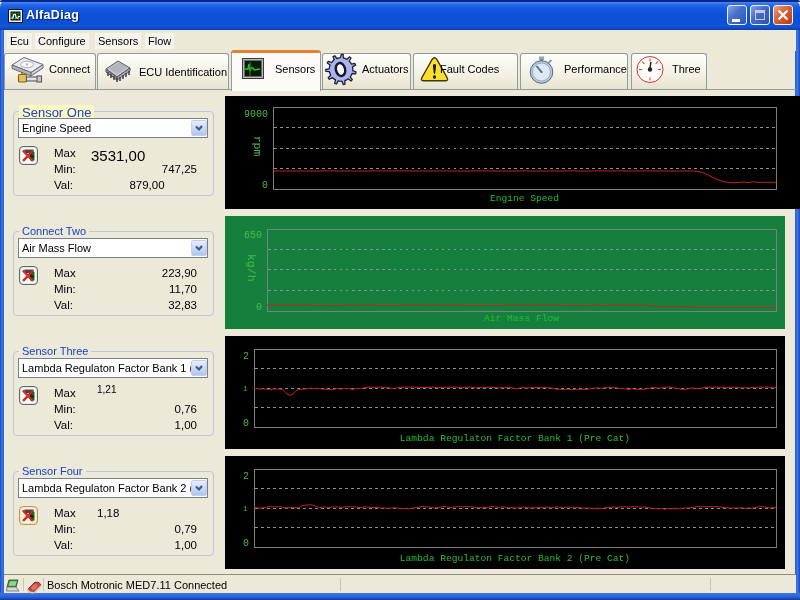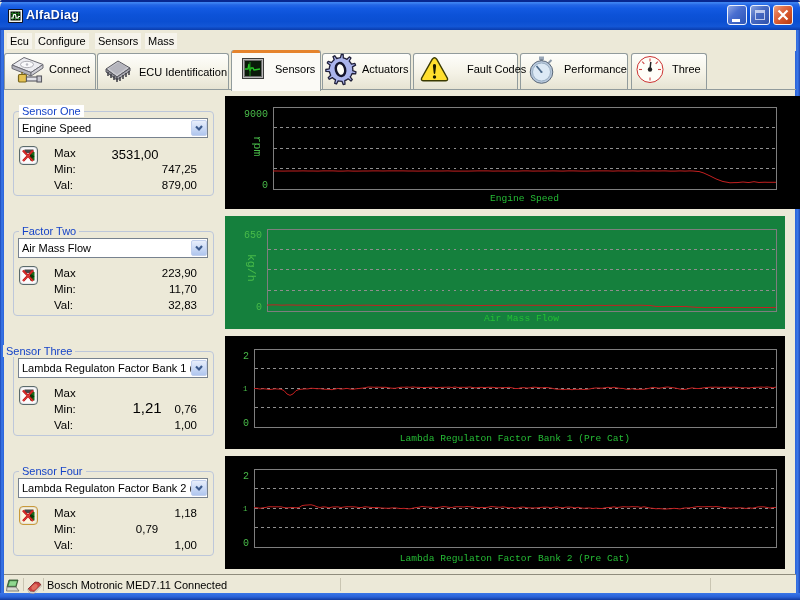"Mass" div.abs { text: Mass -> Flow }
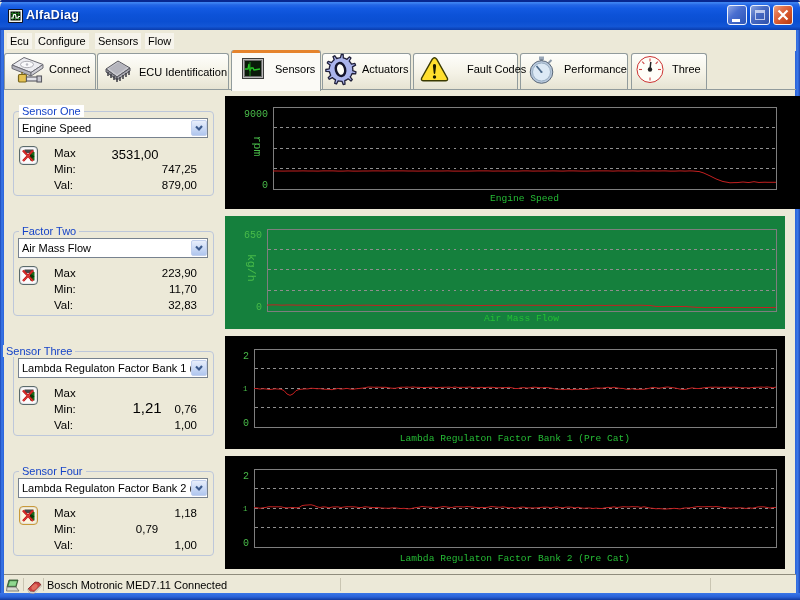"Fault Codes" div.abs { left: 467px -> 440px }
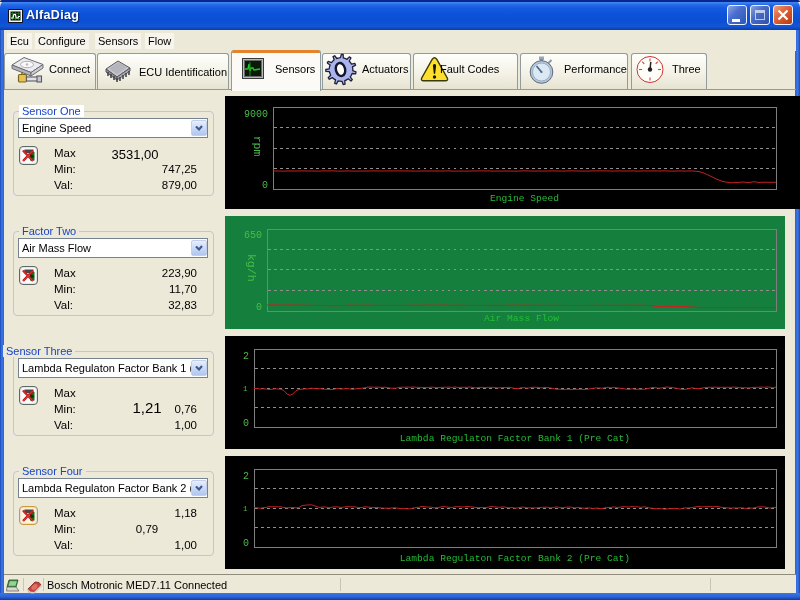"Sensor One" div.abs { background: #ffffff -> #fef9c3; font-size: 11px -> 13px }
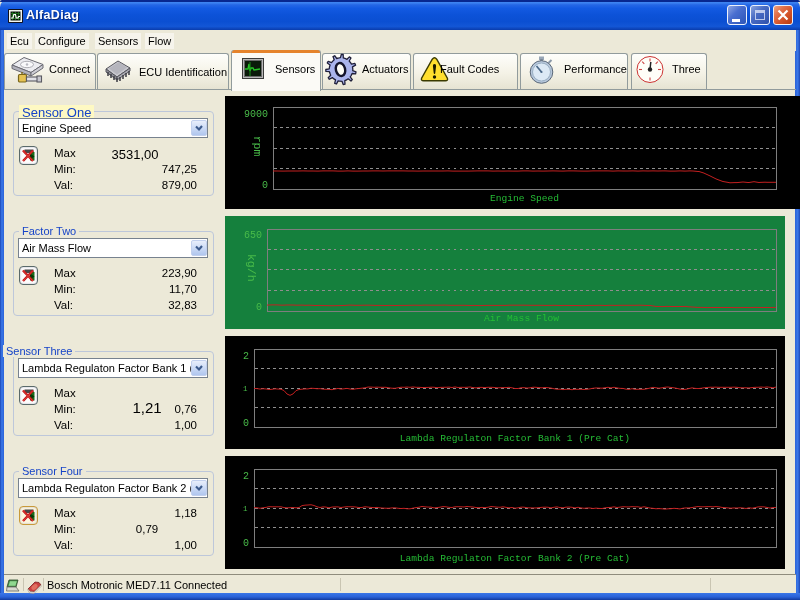"3531,00" div.abs { font-size: 13px -> 15px; left: 85px -> 91px; text-align: center -> left }
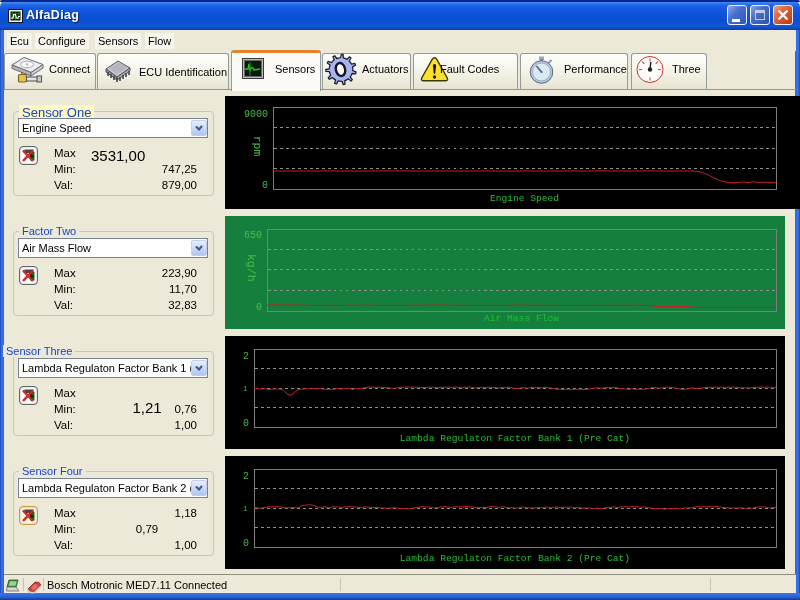"879,00" div.abs { text-align: right -> center }
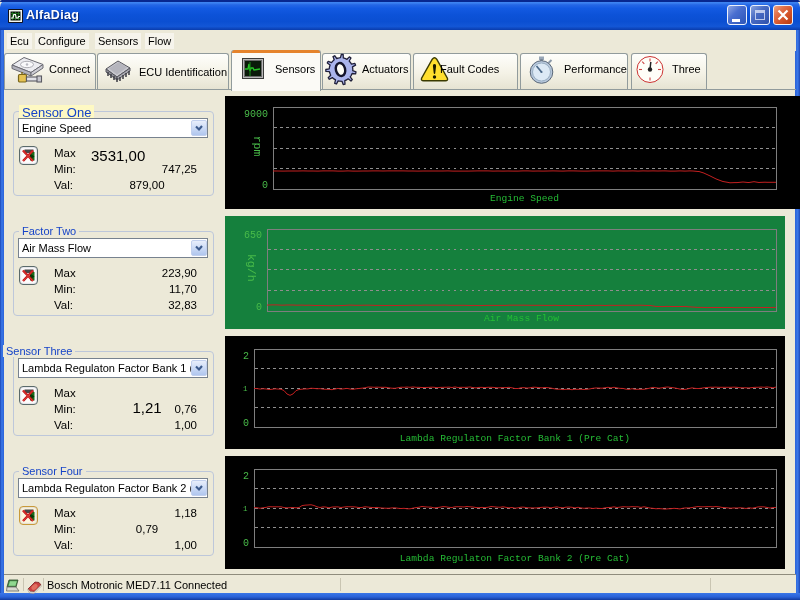"Factor Two" div.abs { text: Factor -> Connect }
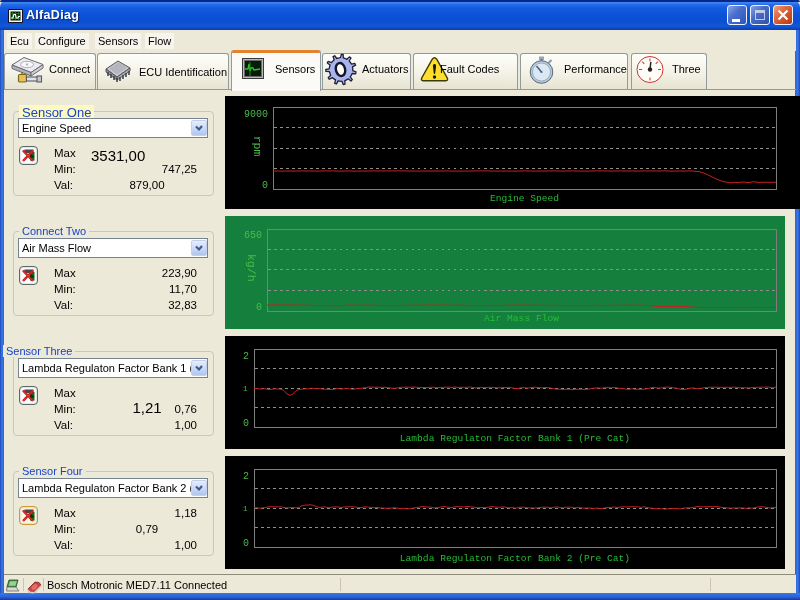"Sensor Three" div.abs { left: 3px -> 19px }
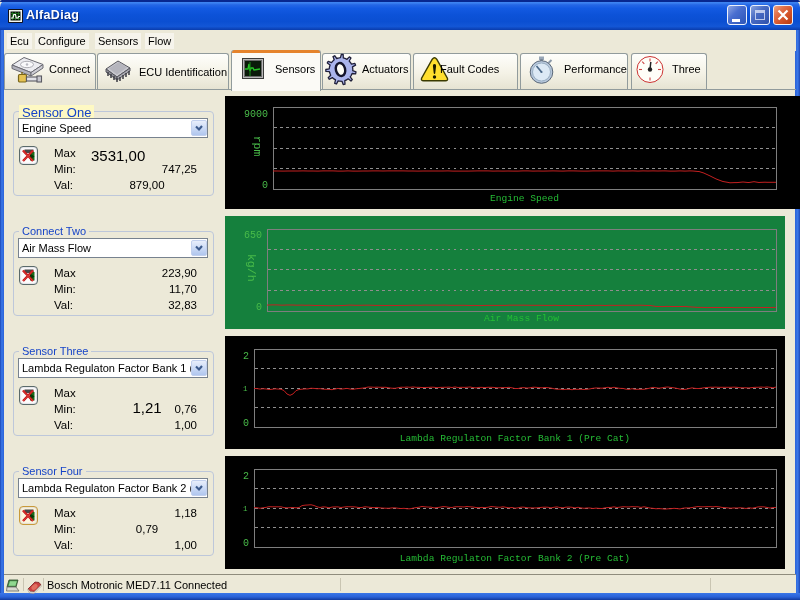"1,21" div.abs { font-size: 15px -> 10px; text-align: center -> left; top: 399px -> 384px }
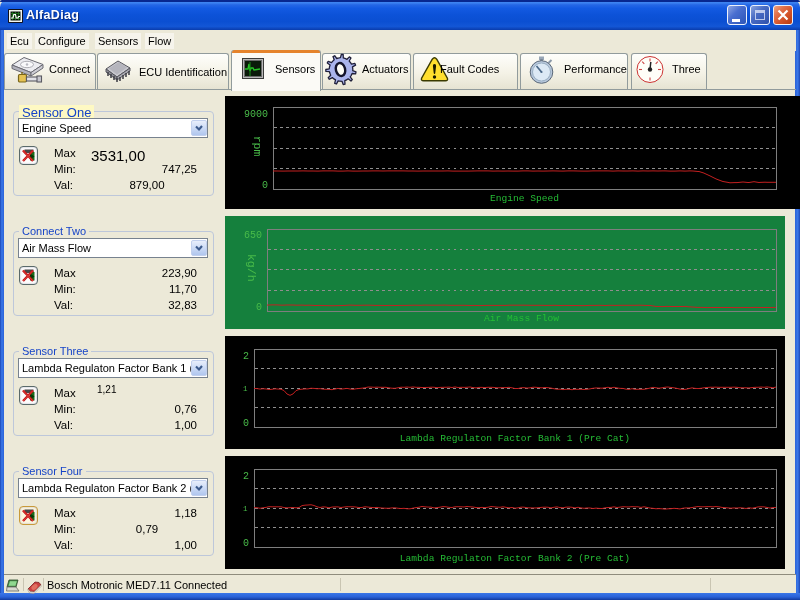"1,18" div.abs { text-align: right -> left }
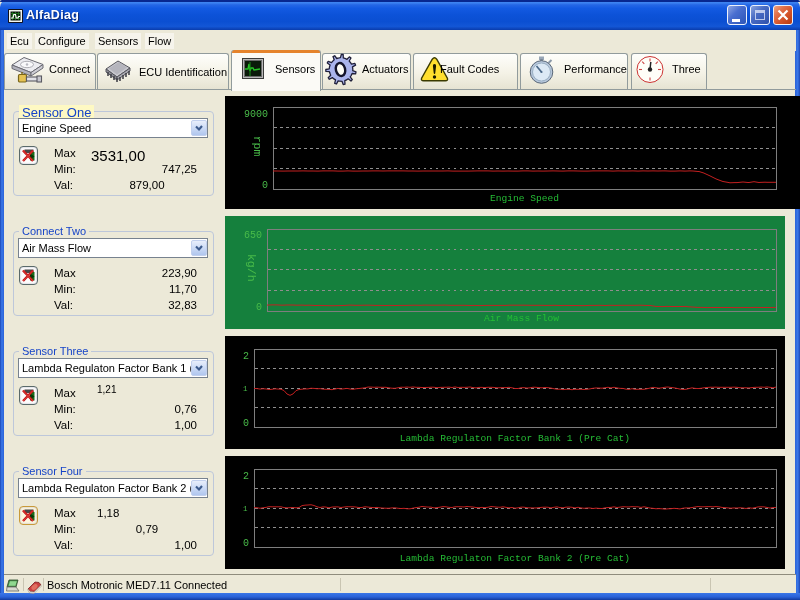"0,79" div.abs { text-align: center -> right }
